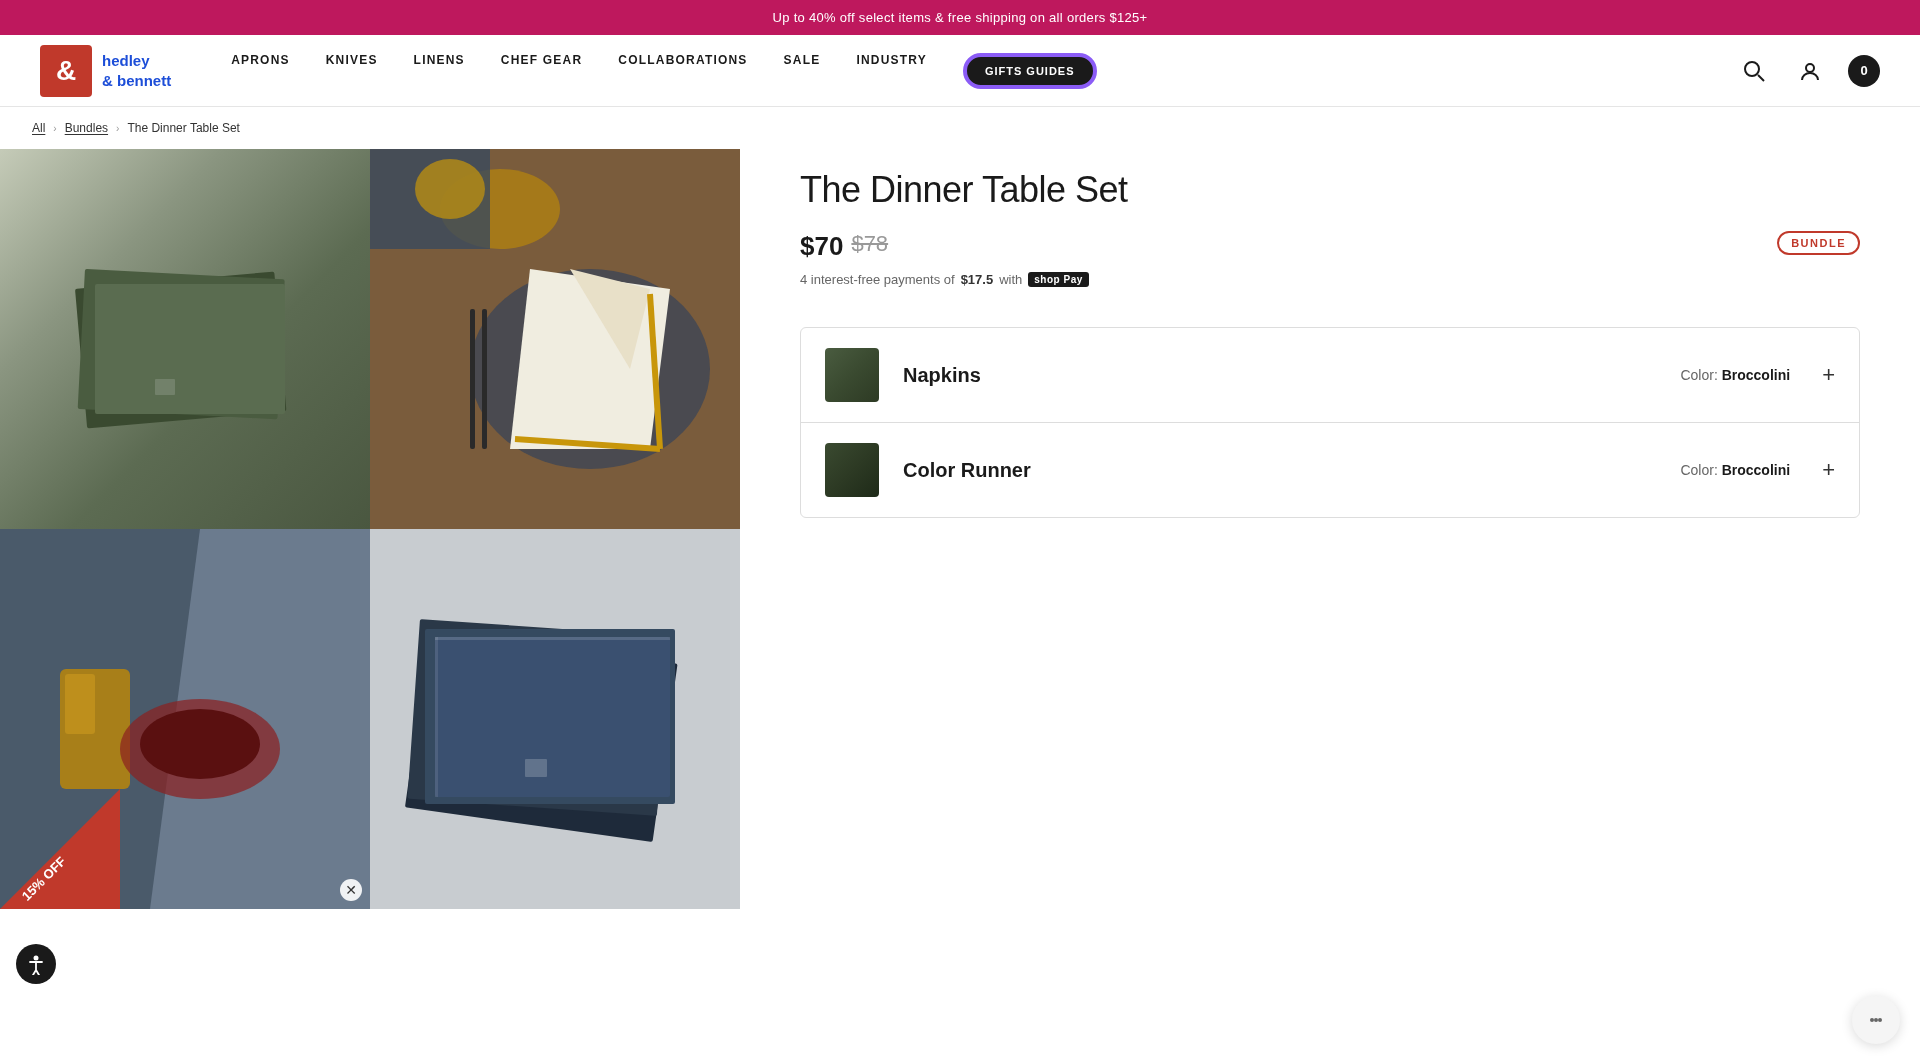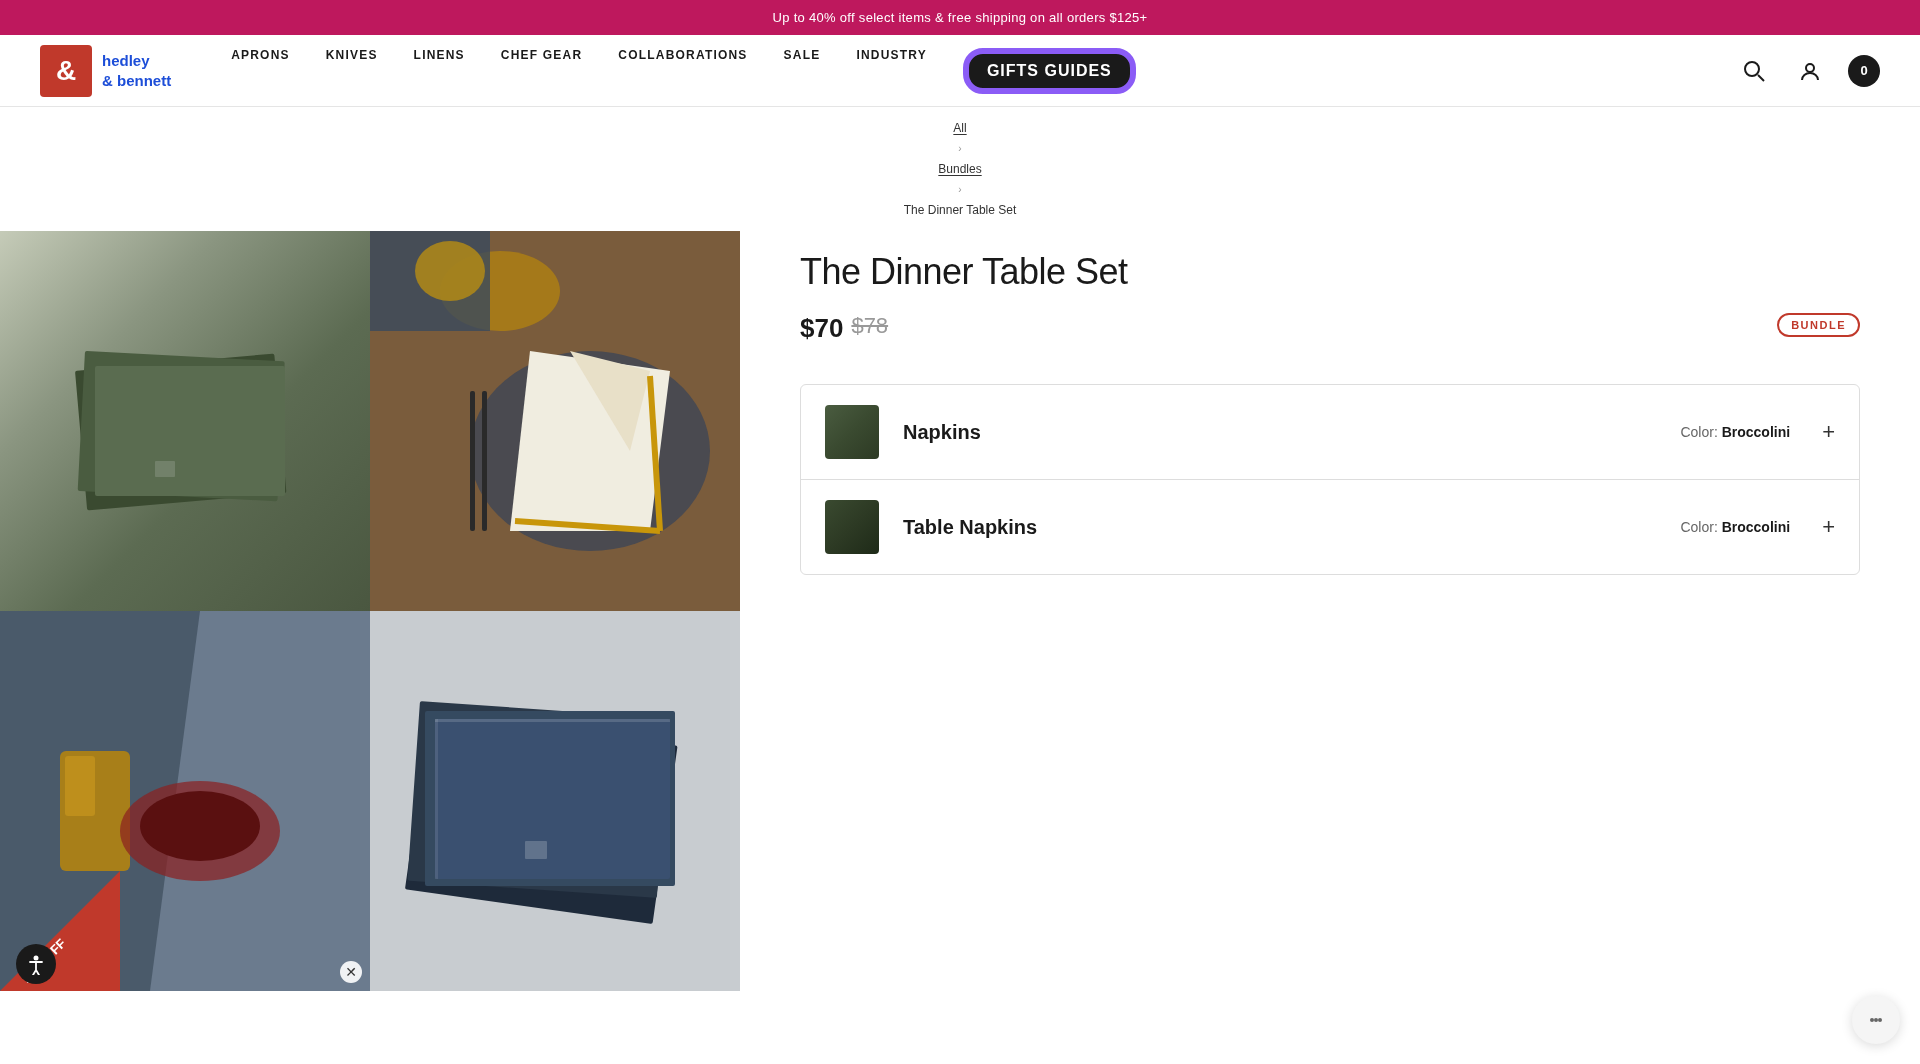"GIFTS GUIDES" .gifts-btn { border: 6px solid #8b5cf6 -> 4px solid #8b5cf6; font-size: 16px -> 11px }
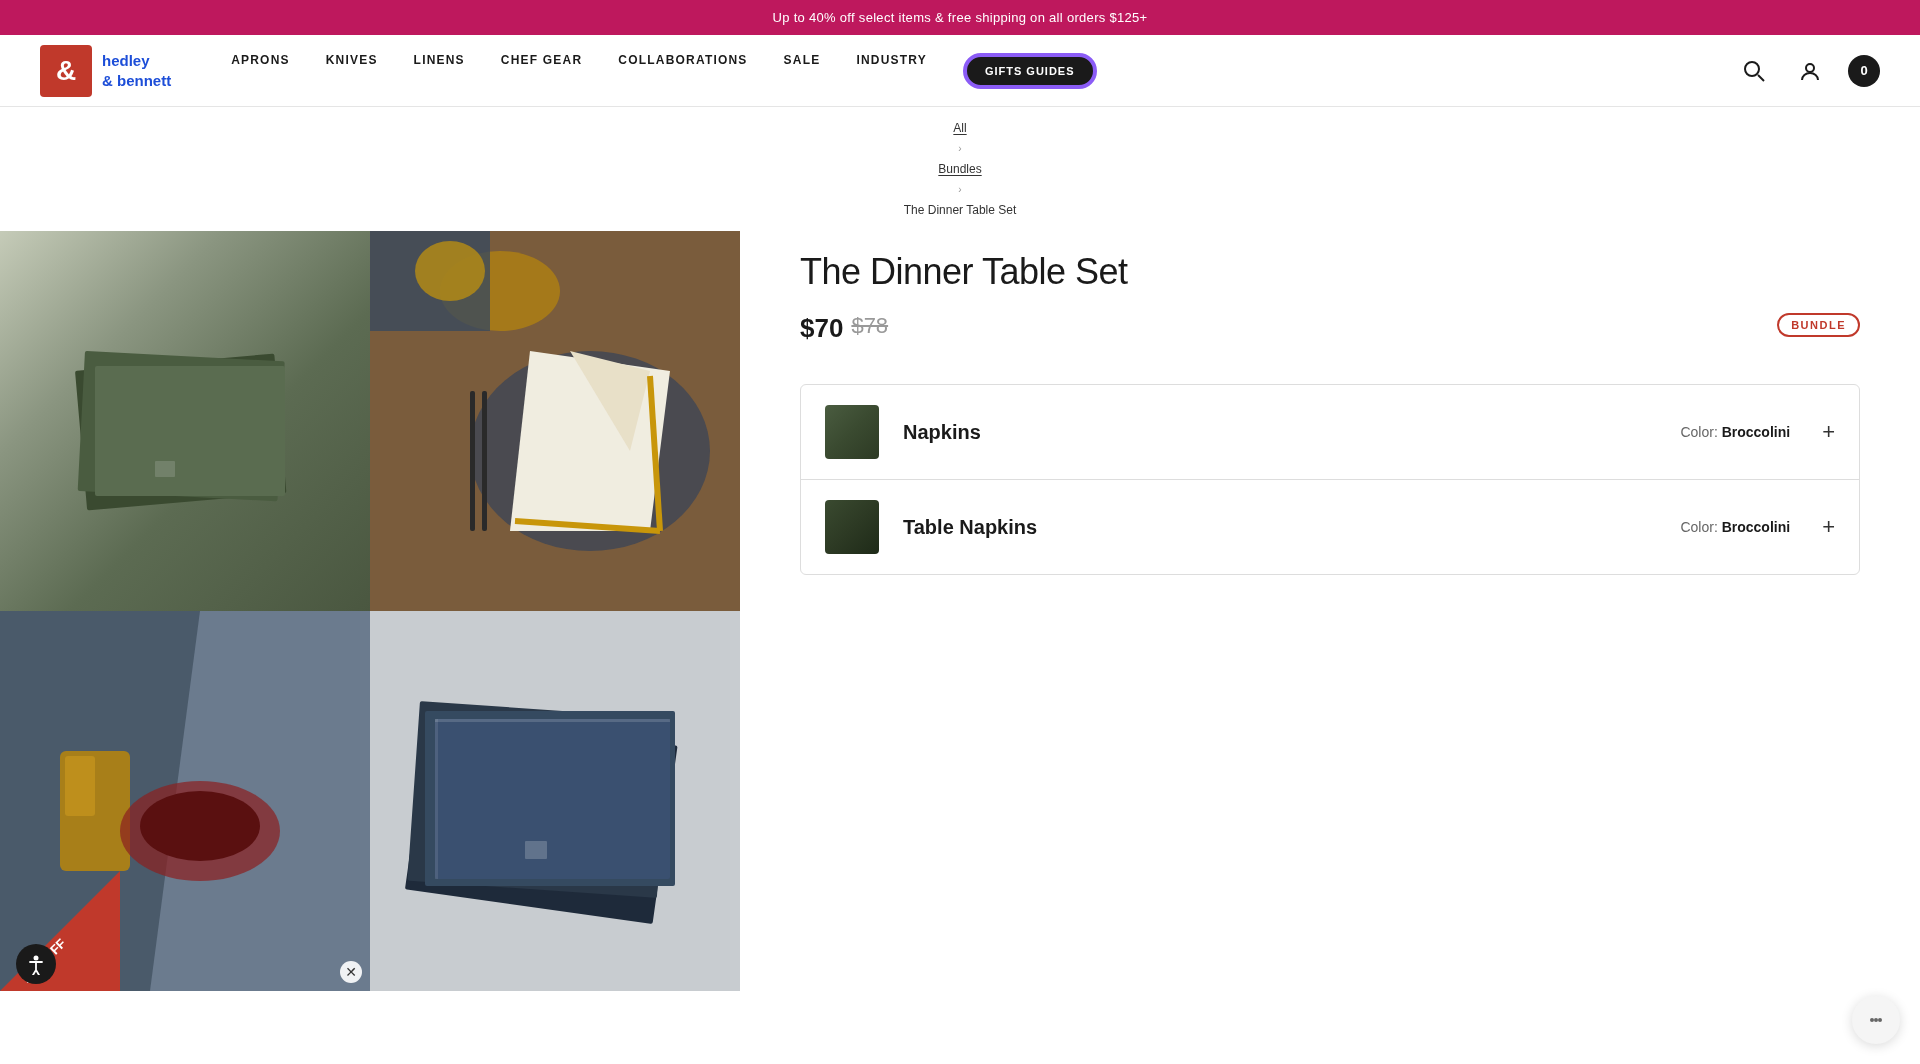"All" .breadcrumb { flex-direction: column -> none }
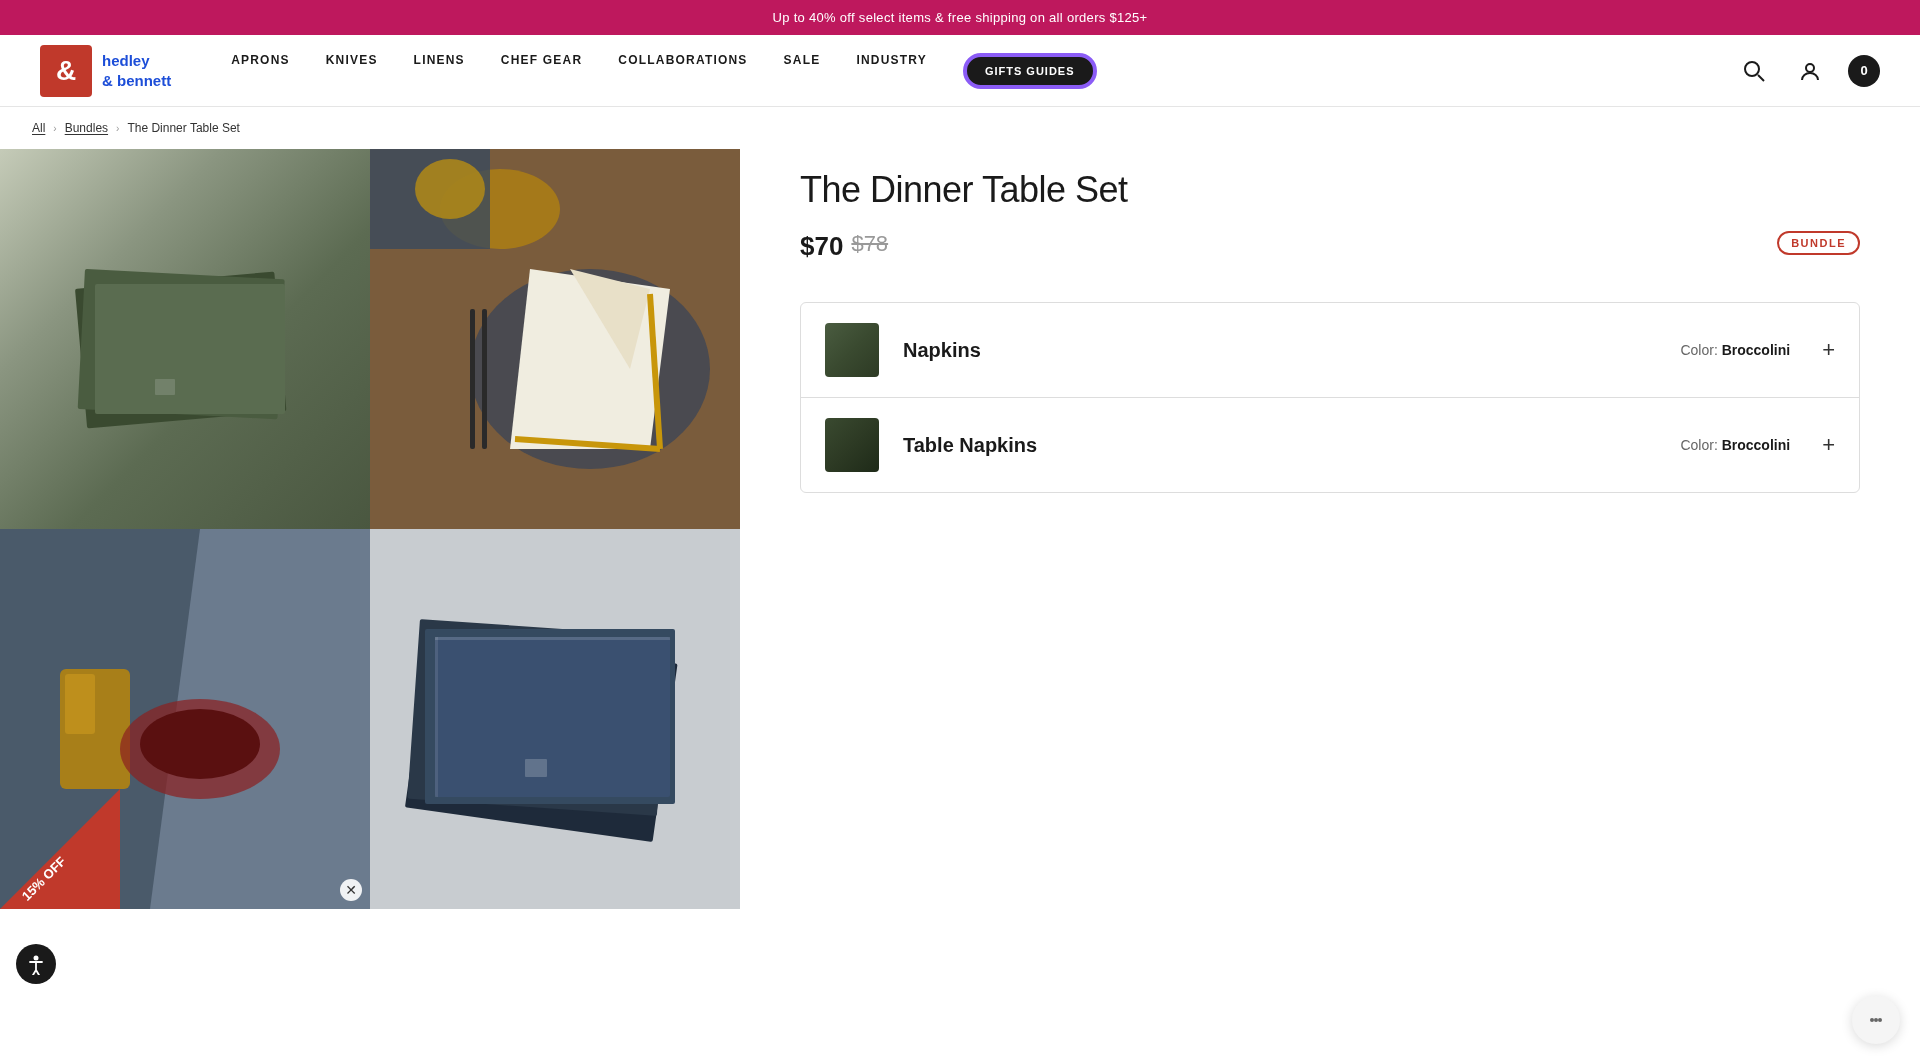"4 interest-free payments of" div.shop-pay-row { html: none -> <div> <span>4 interest-free payments of</span> <span>$17.5</span> <span>with</span> <span>shop Pay</span> </div> }
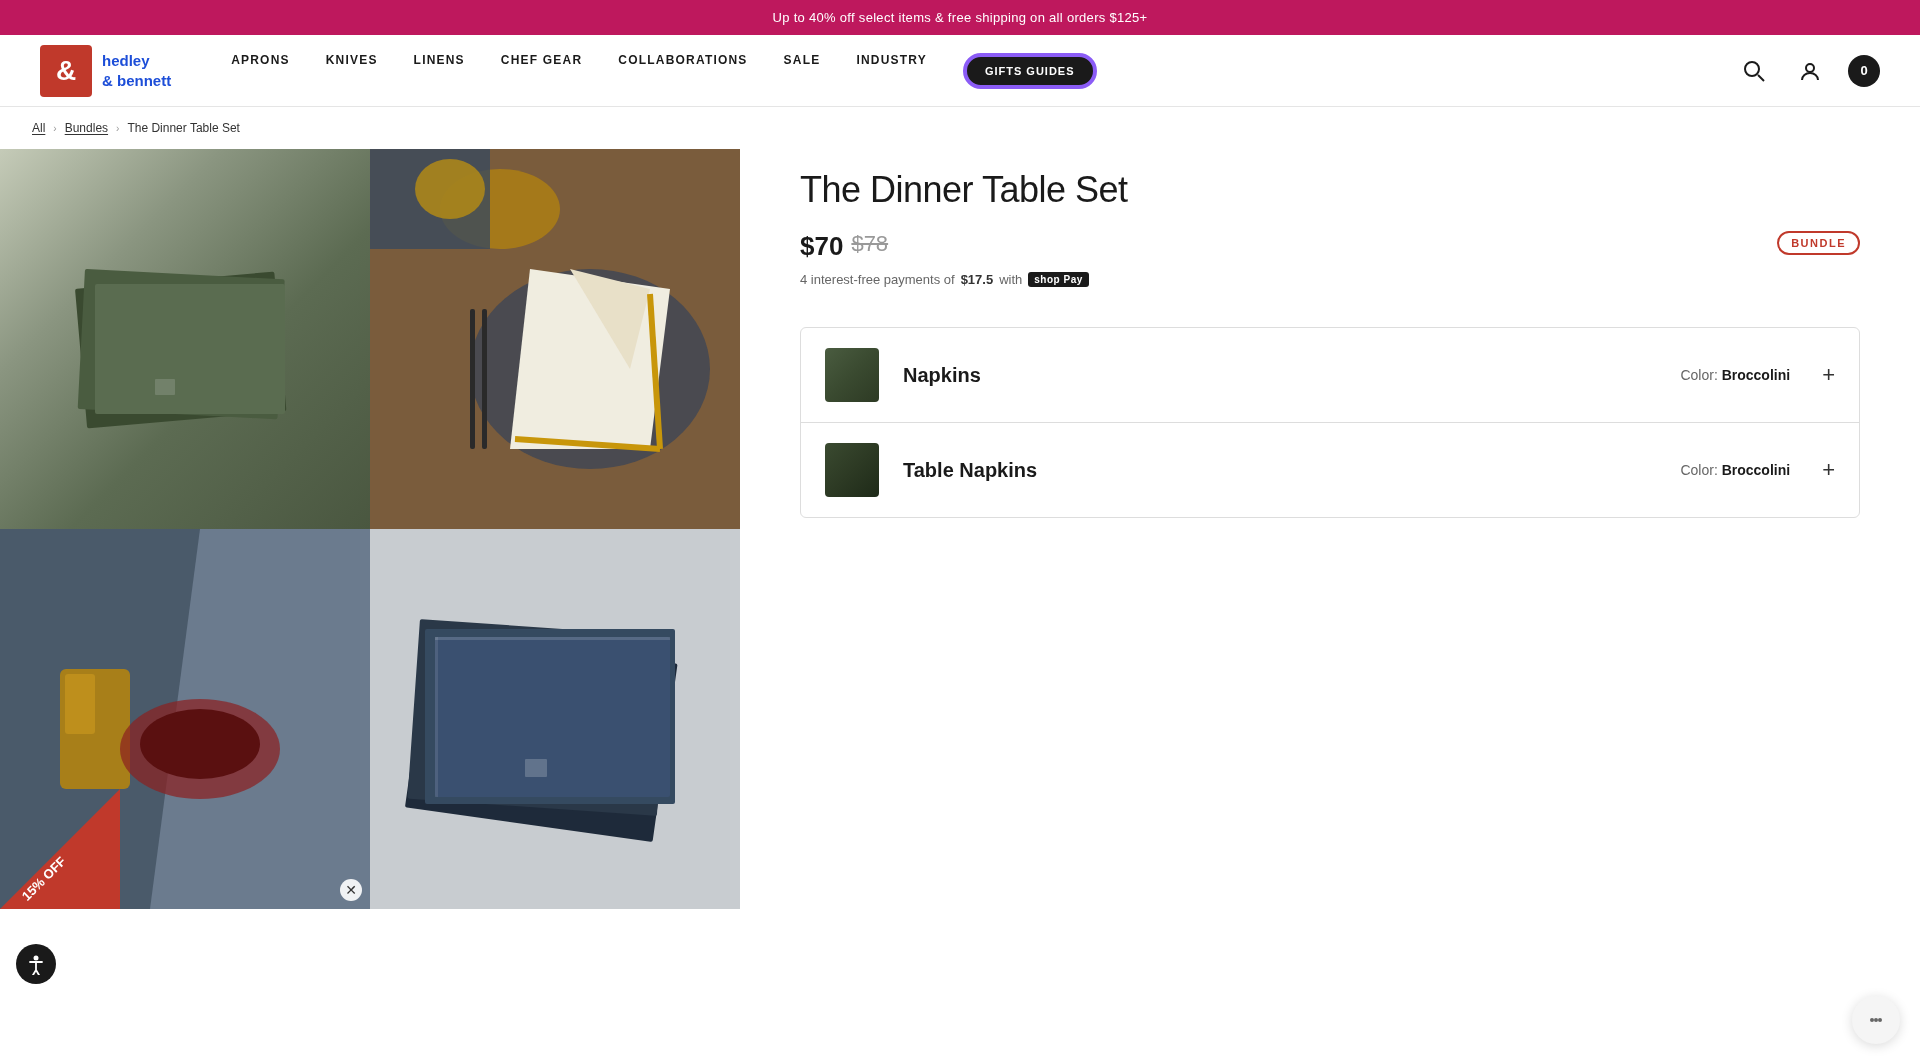"Table Napkins" span.item-name { text: Table Napkins -> Color Runner }
